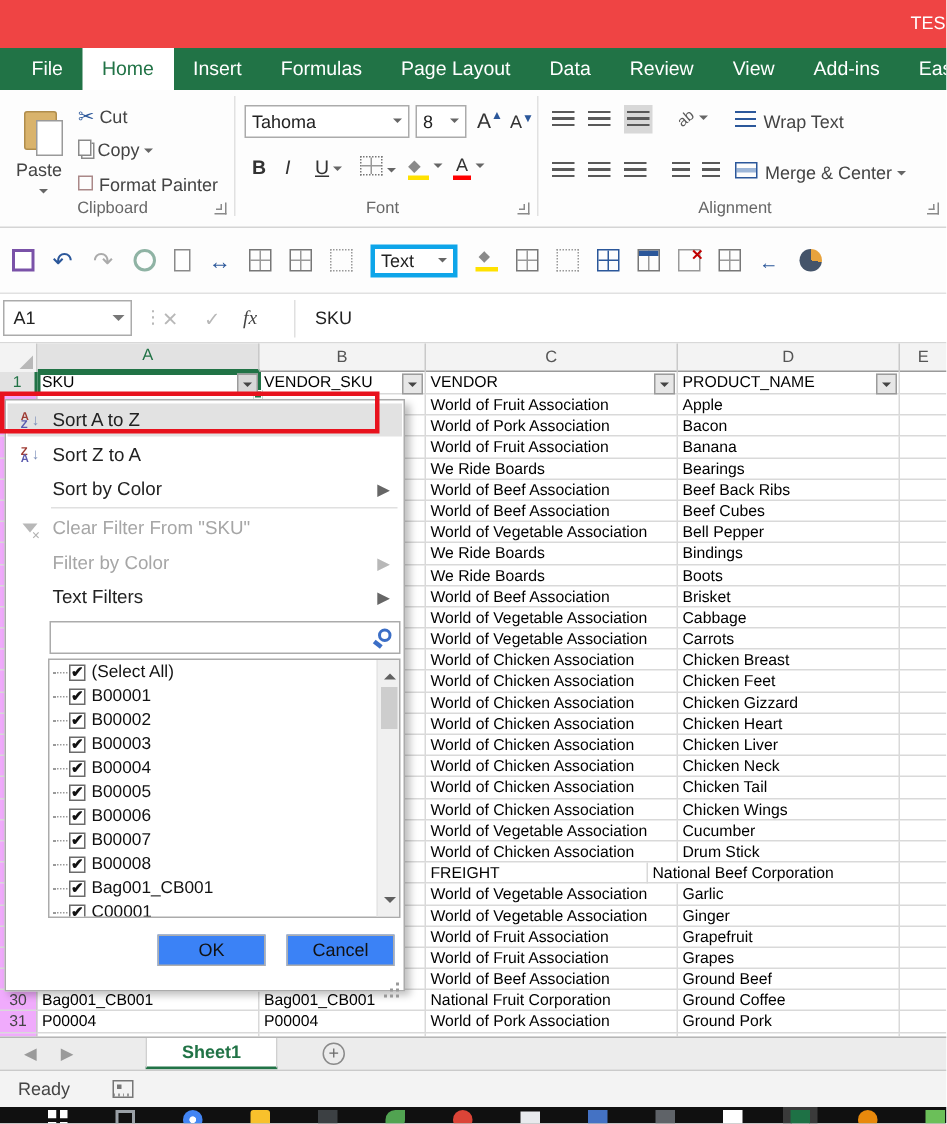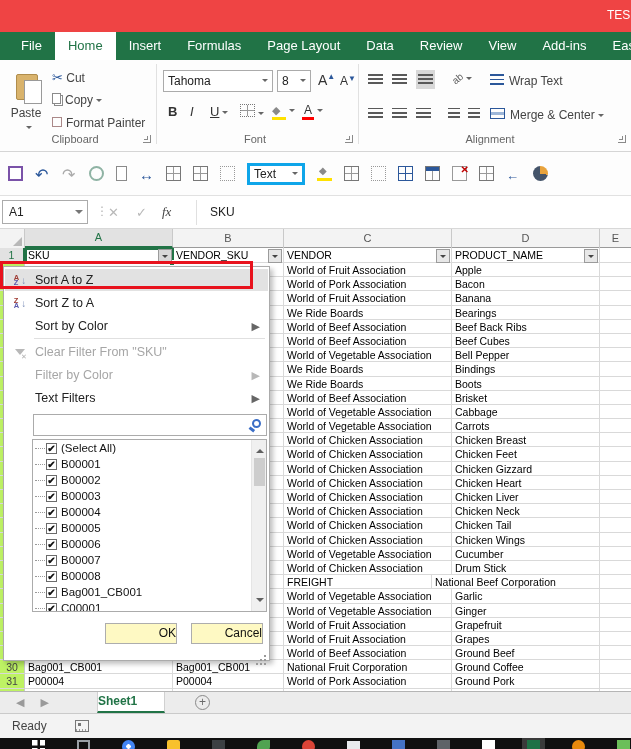"OK" .mbtn { background: #fef9c3 -> #3b82f6; text-align: right -> center }
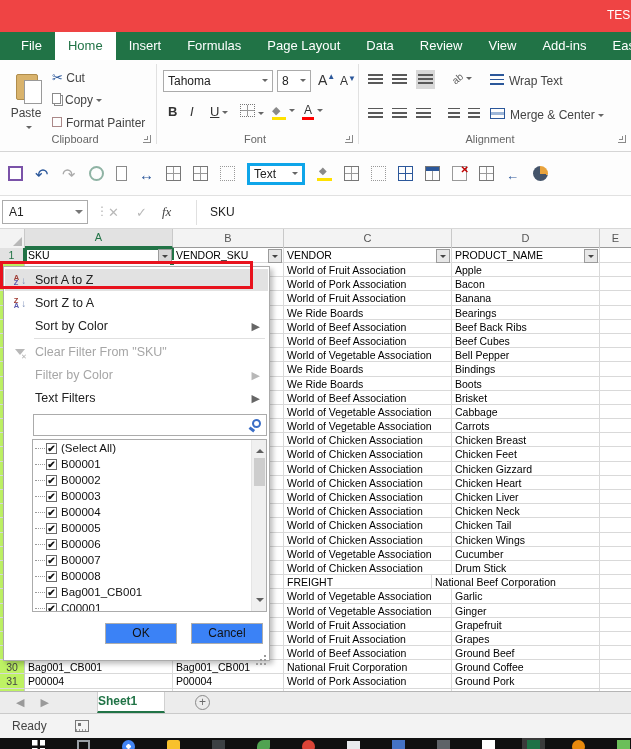"30" .num { background: #bef264 -> #f0abfc }
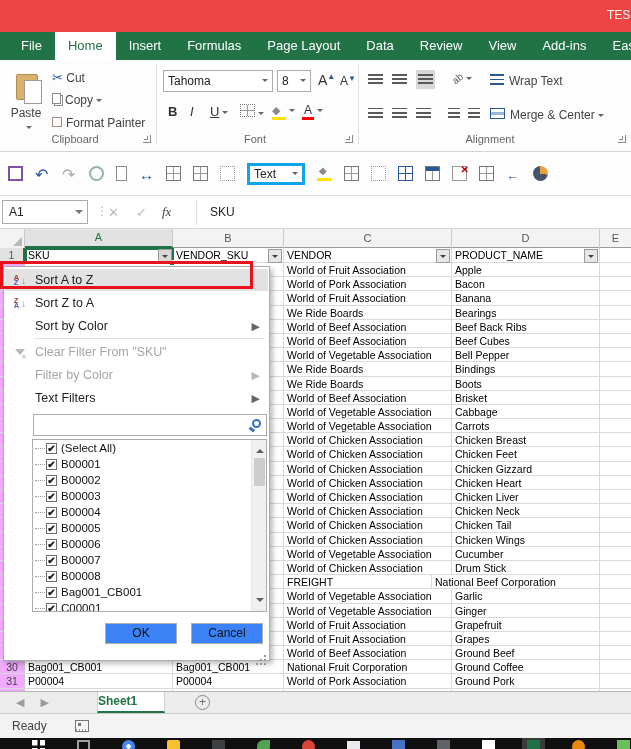"Sheet1" .sheettab { text-align: left -> center; width: 68px -> 88px }
